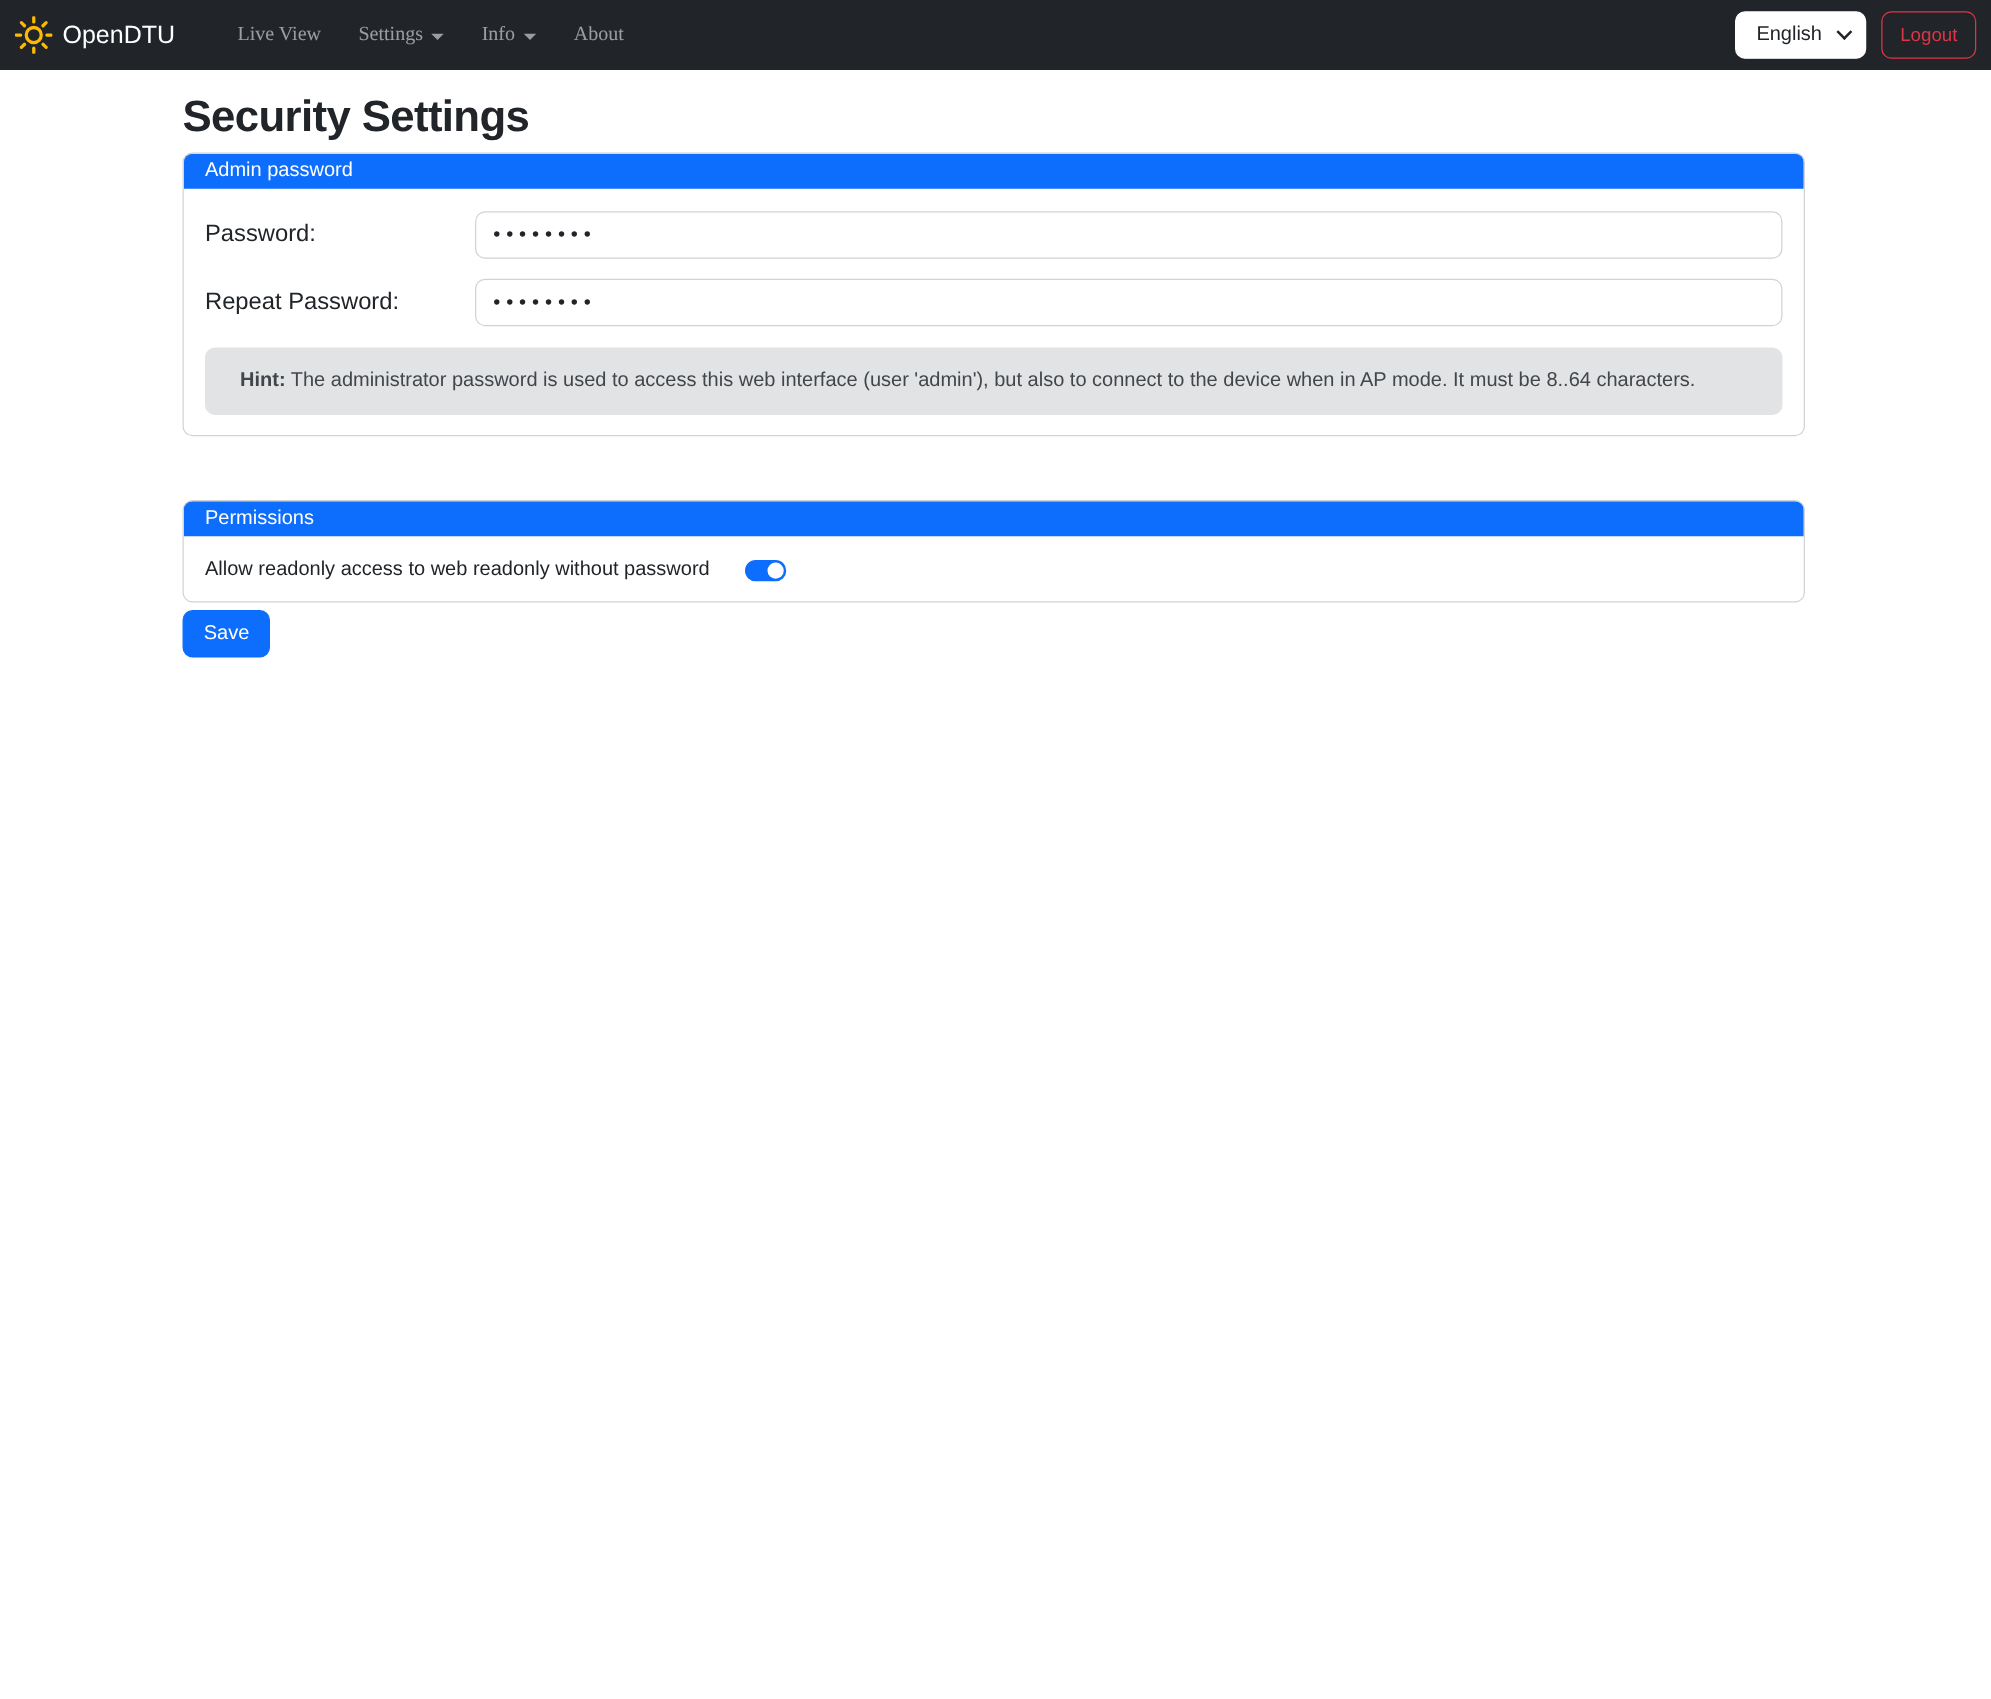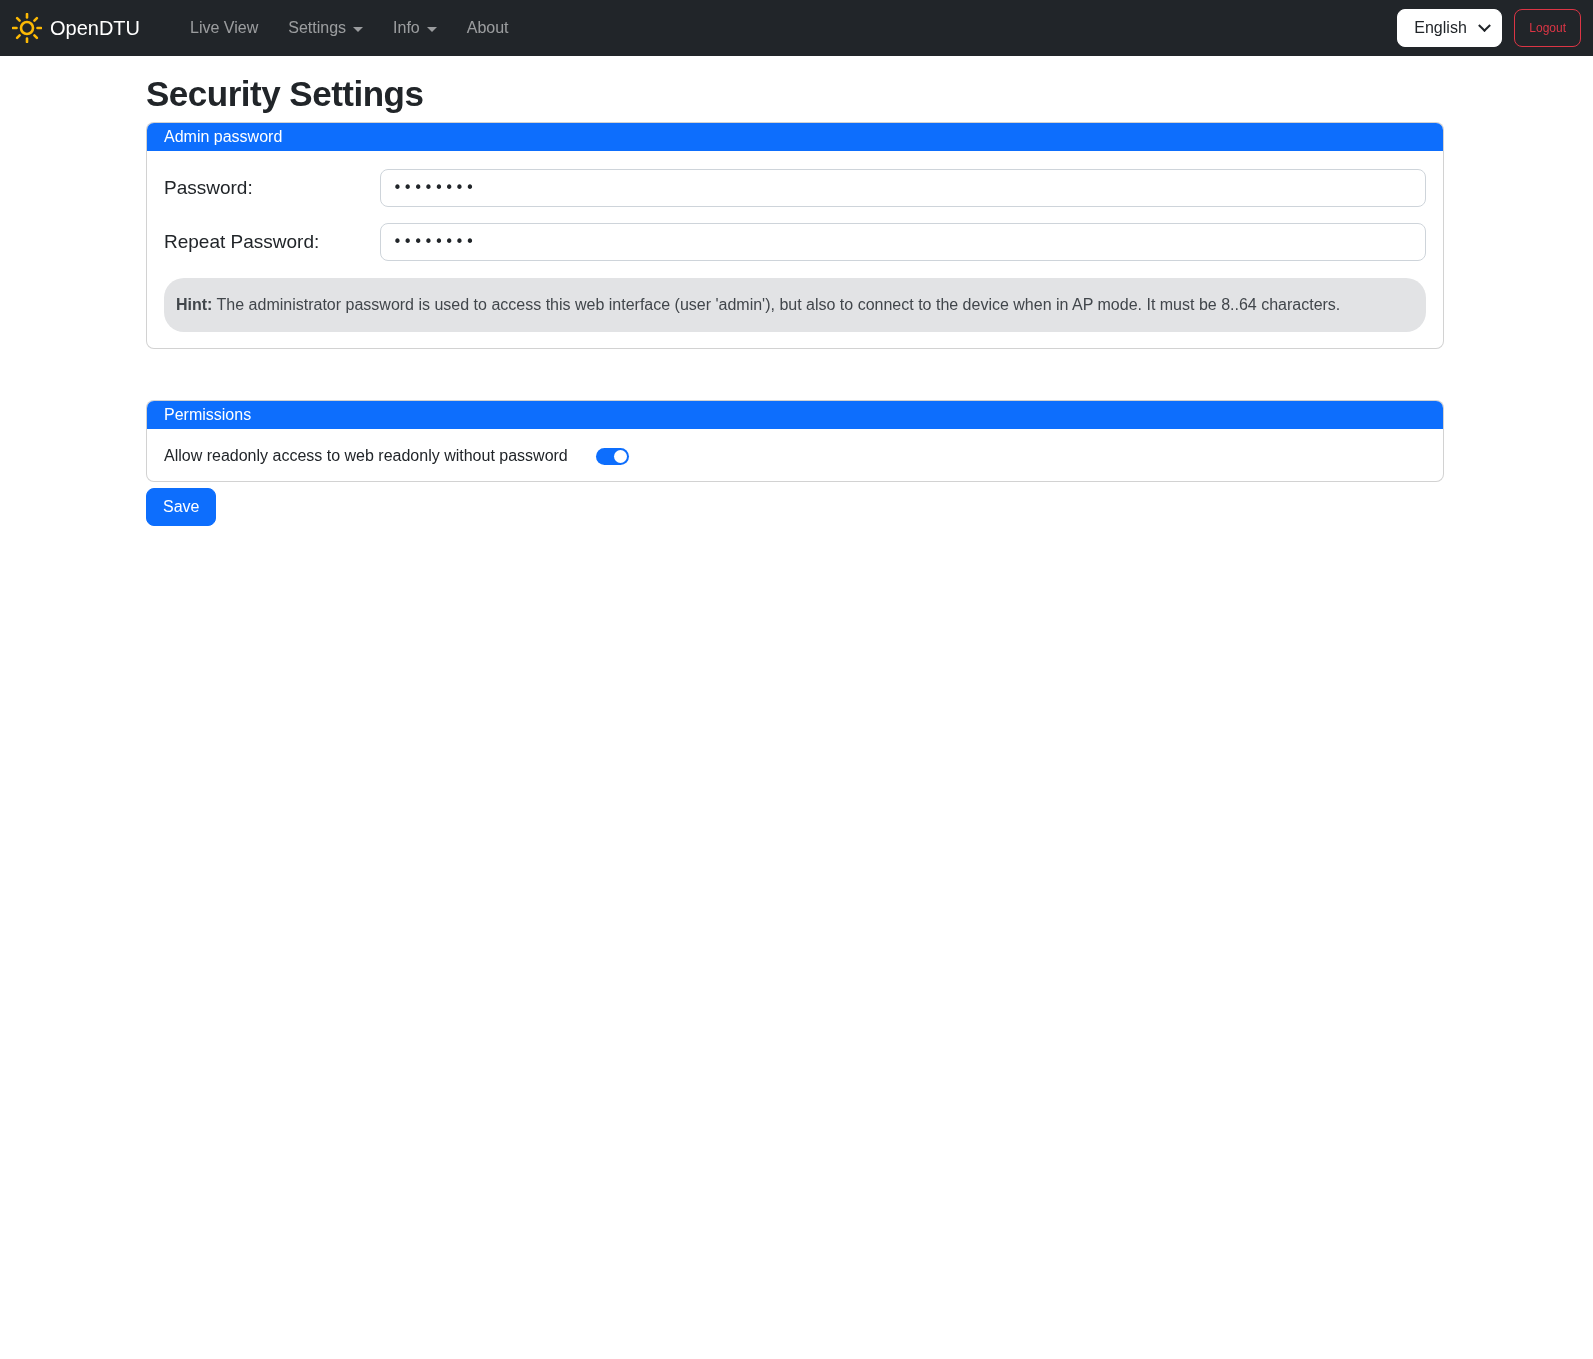"Live View" .nav-link { font-family: none -> Liberation Serif, serif }
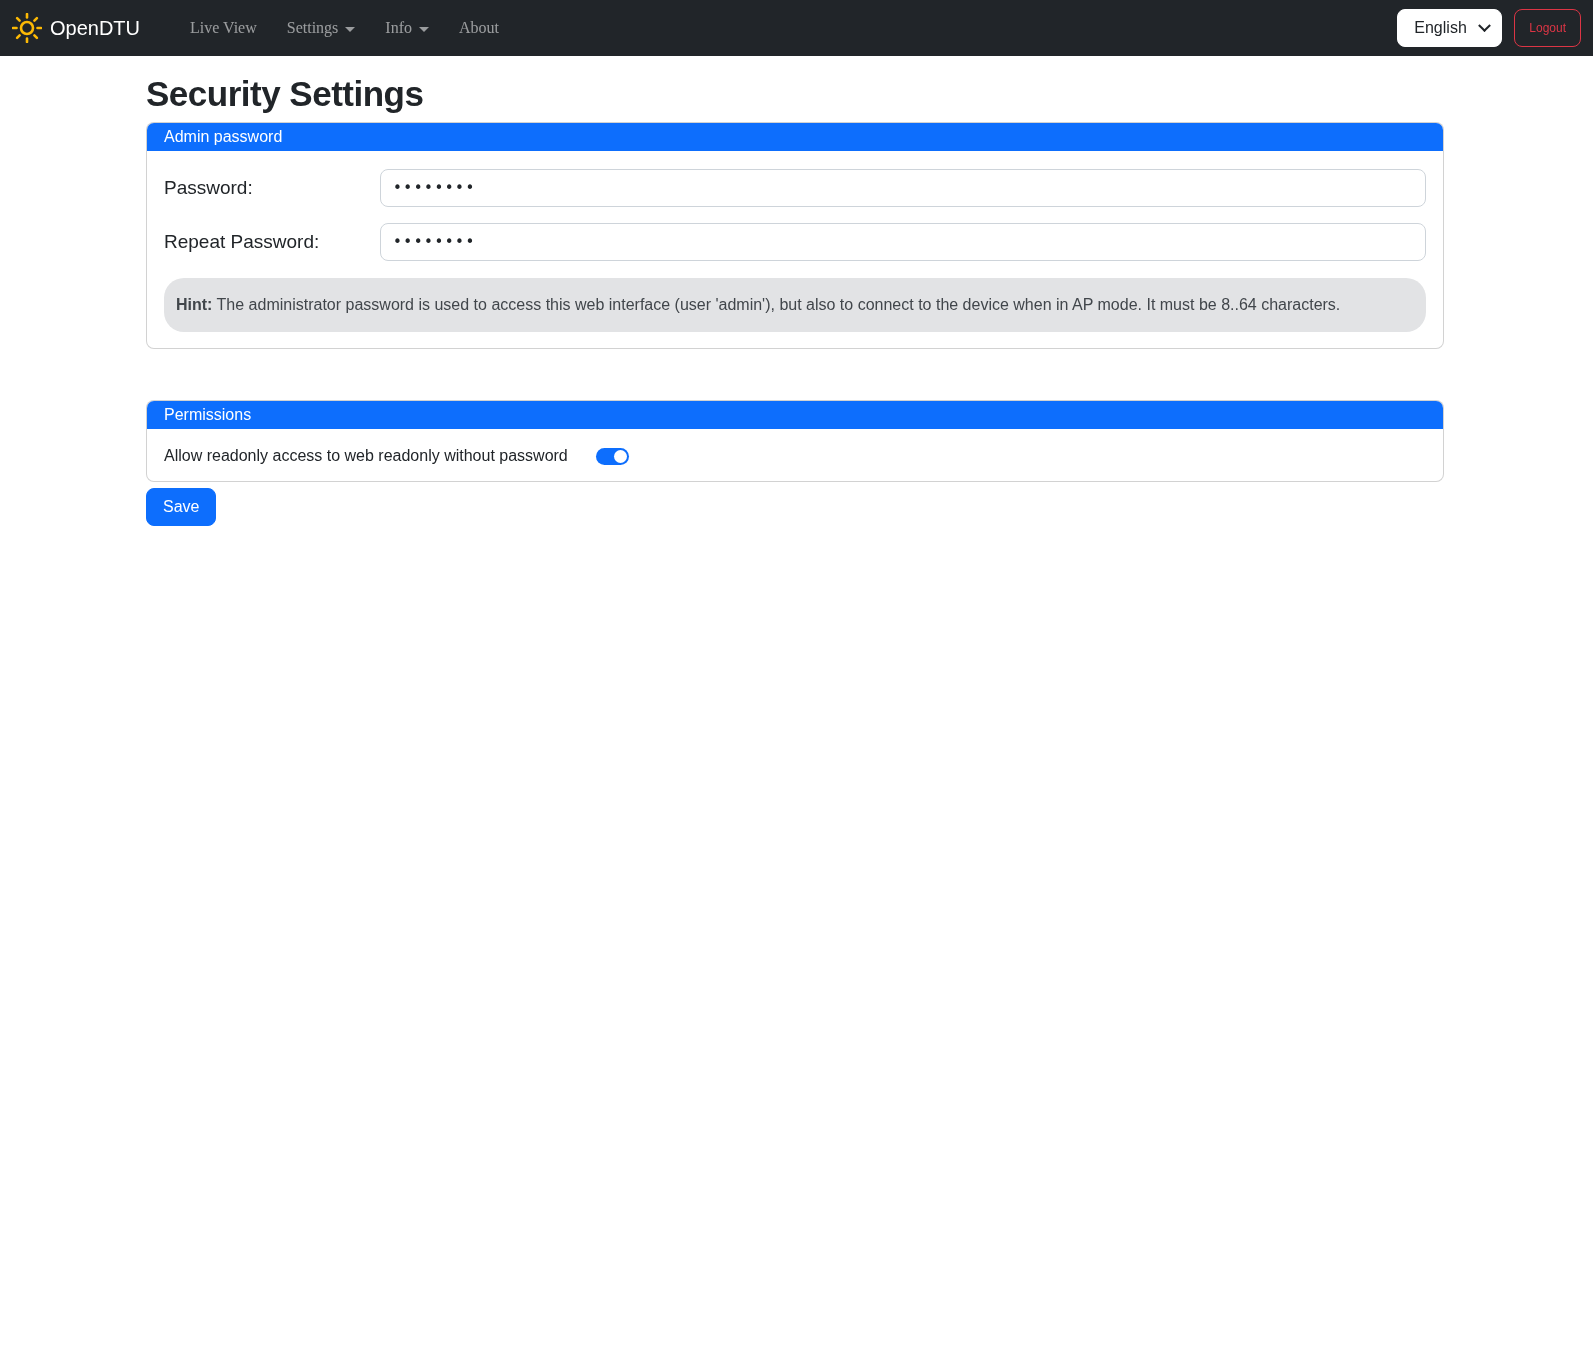"Logout" .logout-btn { font-size: 12px -> 15px }
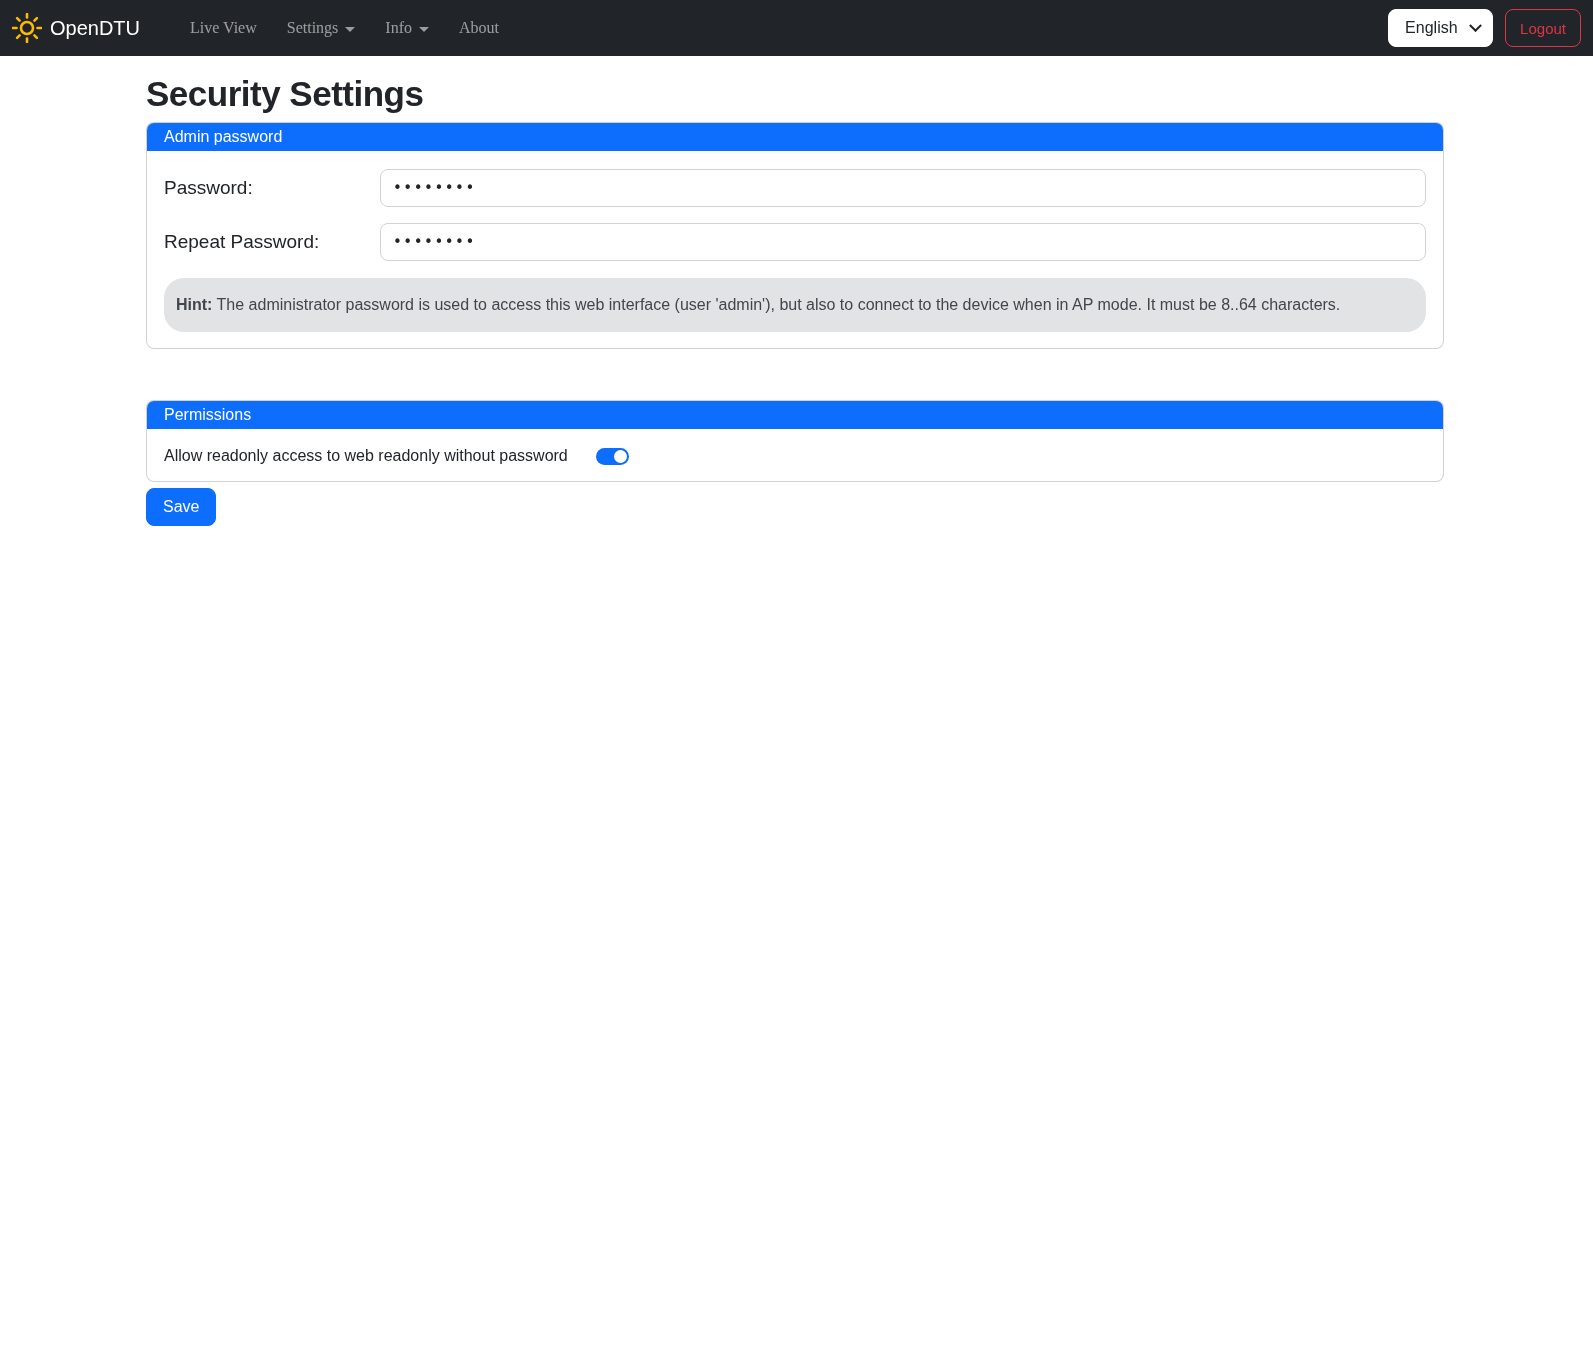"Hint: The administrator password is" .hint-box { border-radius: 20px -> 8px; padding: 15px 12px -> 15px 28px }
